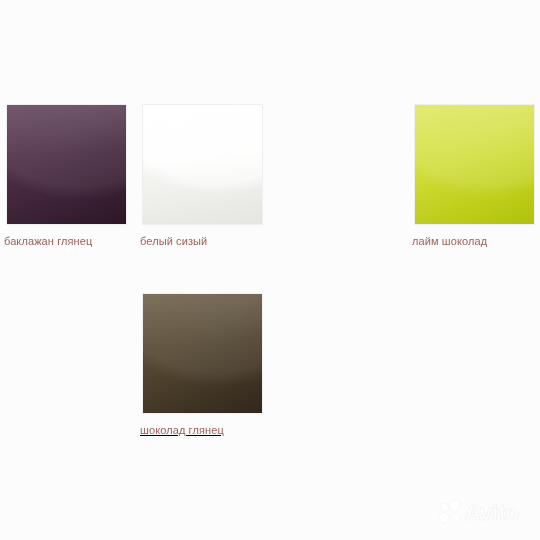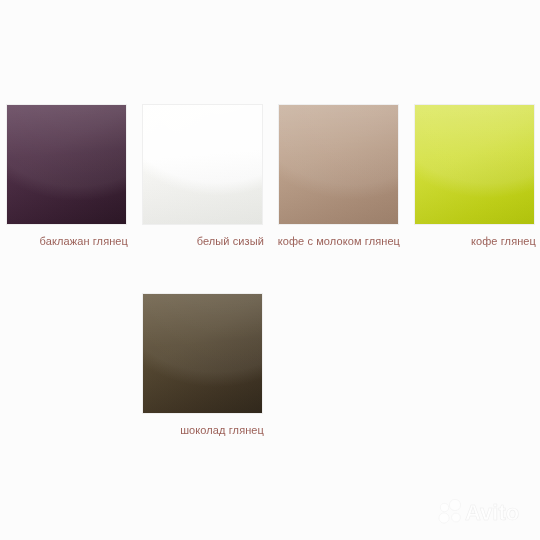"баклажан глянец" .label { text-align: right -> left }
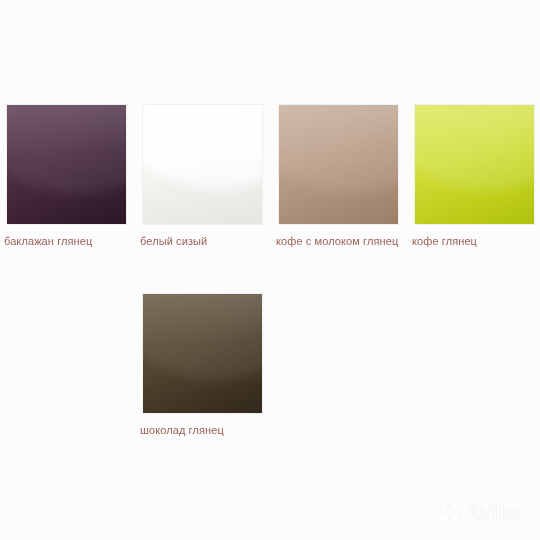"кофе с молоком глянец" div.cell { html: <div> <div> <div></div> <div></div> <div></div> </div> <div>кофе с молоком глянец</div> </div> -> none }
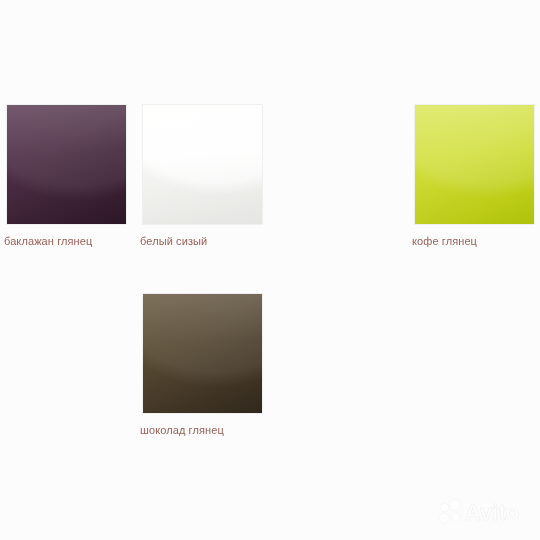"кофе глянец" div.label { text: кофе глянец -> лайм шоколад }
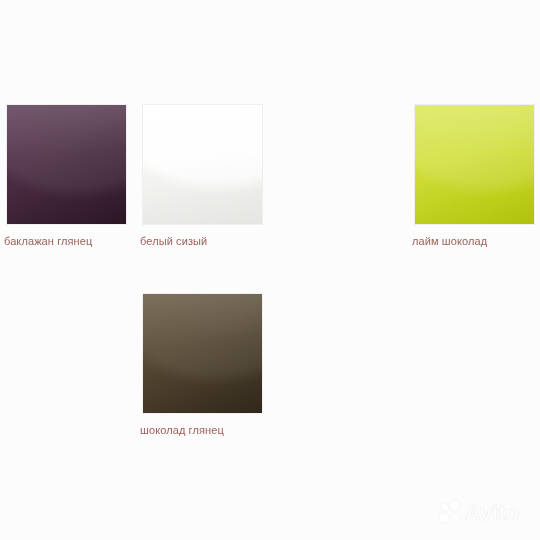"шоколад глянец" div.cell { text-decoration: none -> underline }
